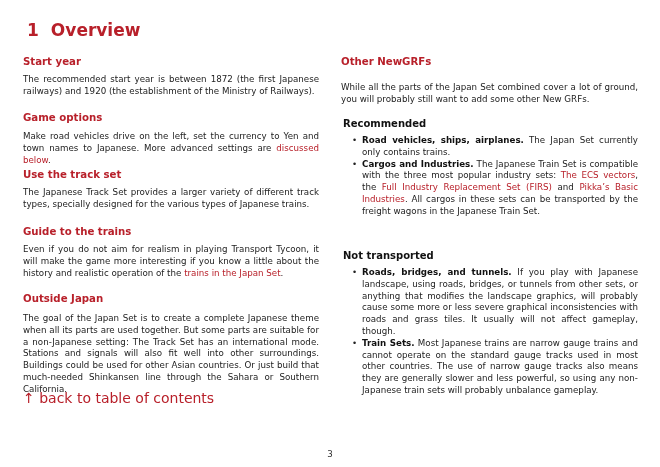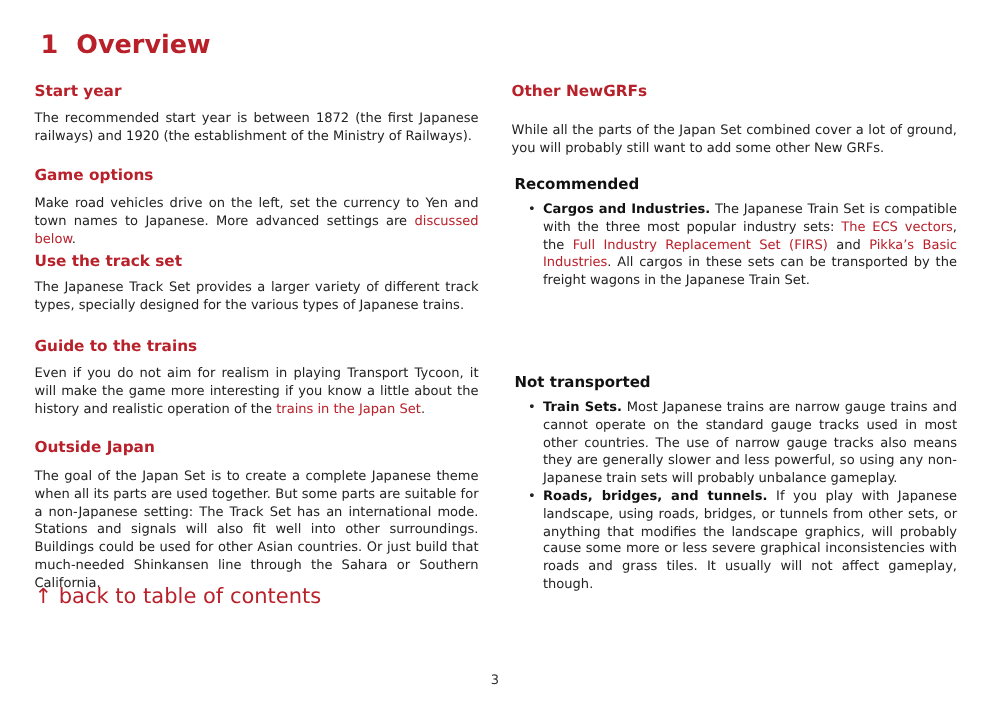"Road vehicles, ships, airplanes. The" li { html: none -> <li><b>Road vehicles, ships, airplanes.</b><span> The Japan Set currently only contains trains.</span></li> }
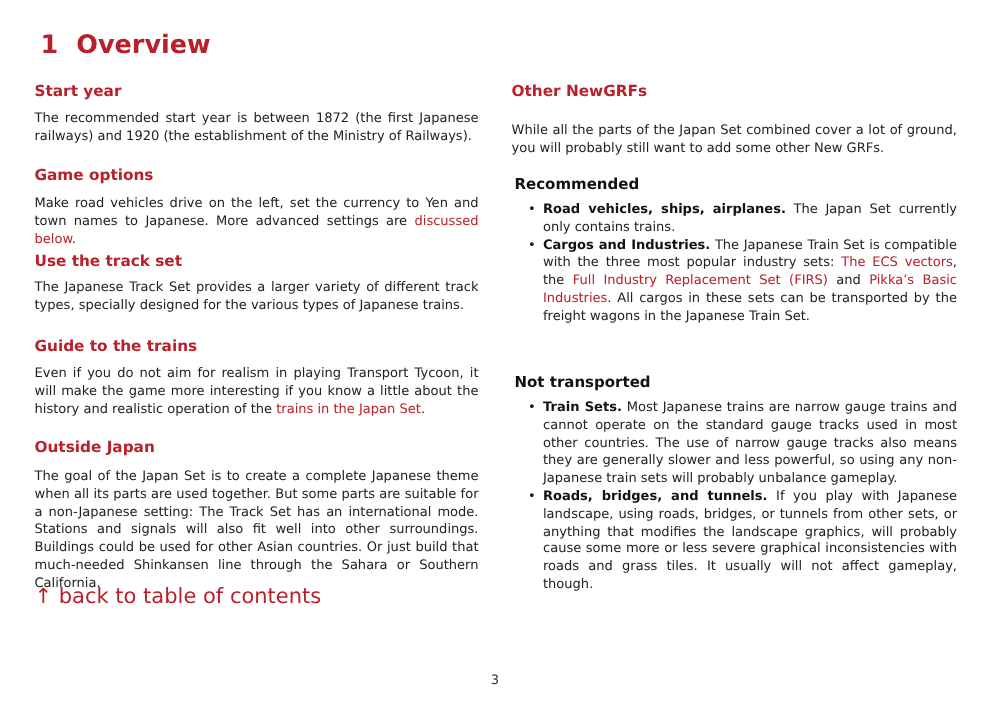"Train Sets. Most Japanese trains" li { order: before "Roads, bridges, and tunnels. If" -> after "Roads, bridges, and tunnels. If" }
